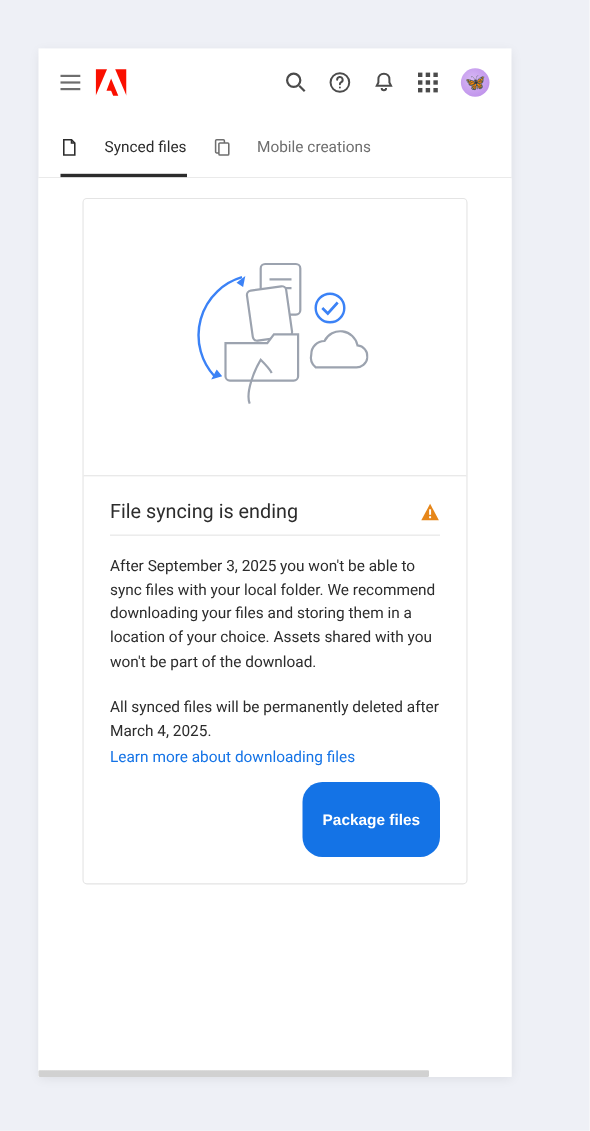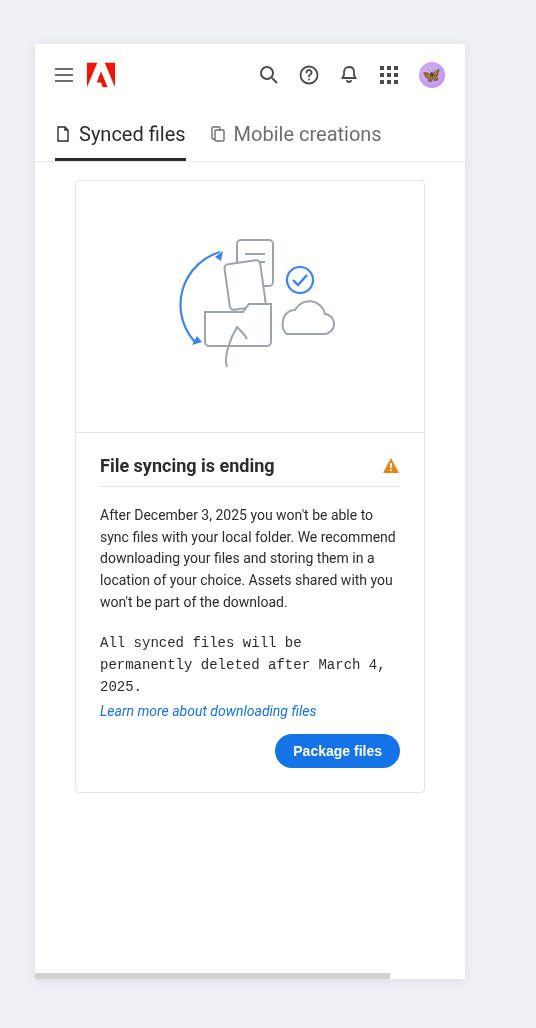"Synced files" .tab { font-size: 20px -> 14px; gap: 8px -> 24px }
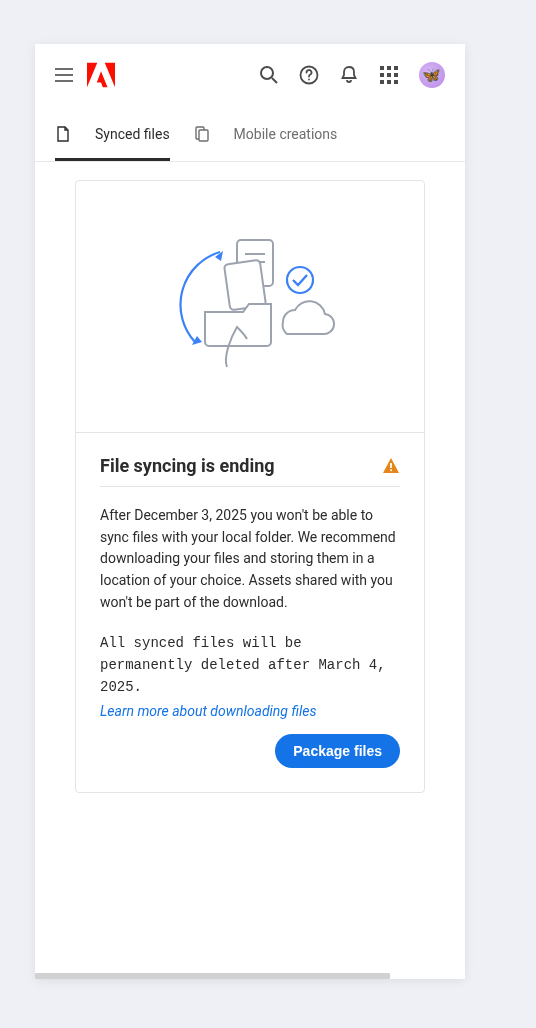"File syncing is ending" .card-title { font-weight: 700 -> 400 }
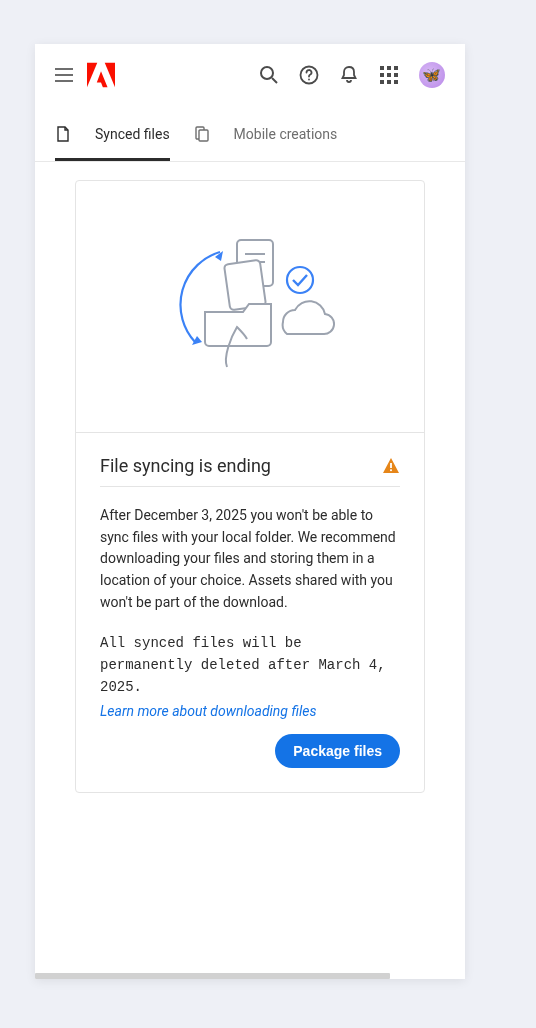"After December 3, 2025 you" p.card-text { text: December -> September }
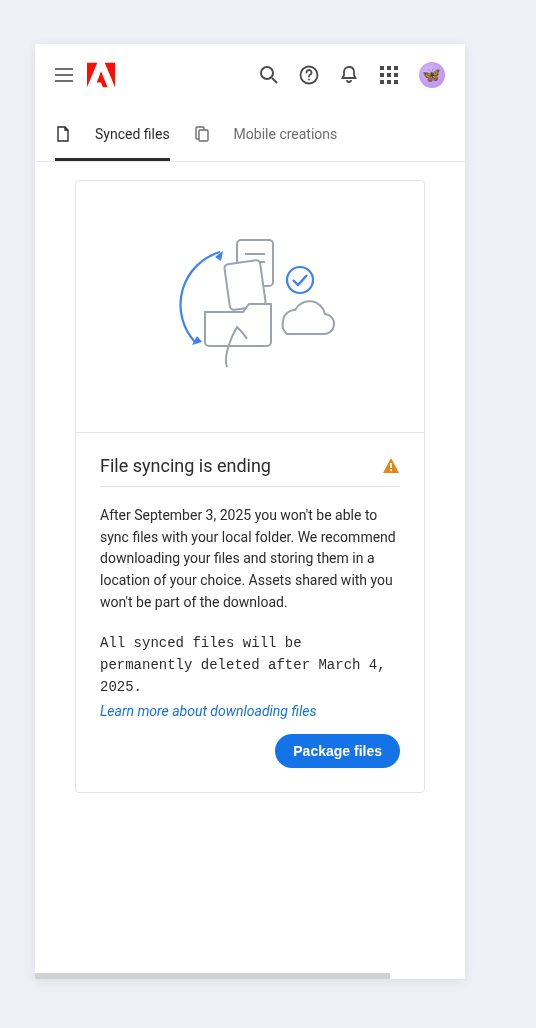"All synced files will be" .card-text + .card-text { font-family: Liberation Mono, monospace -> none }
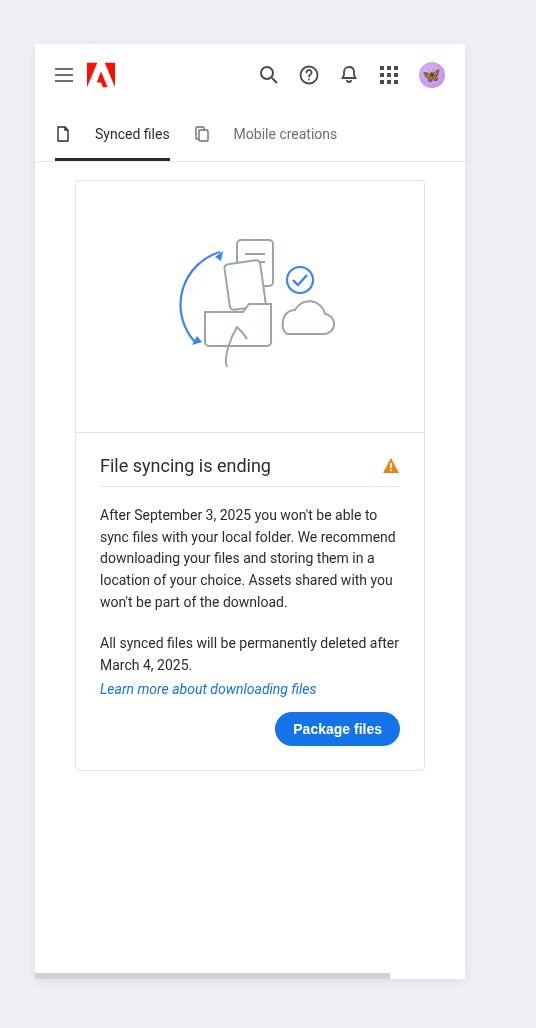"Learn more about downloading files" .link { font-style: italic -> none }
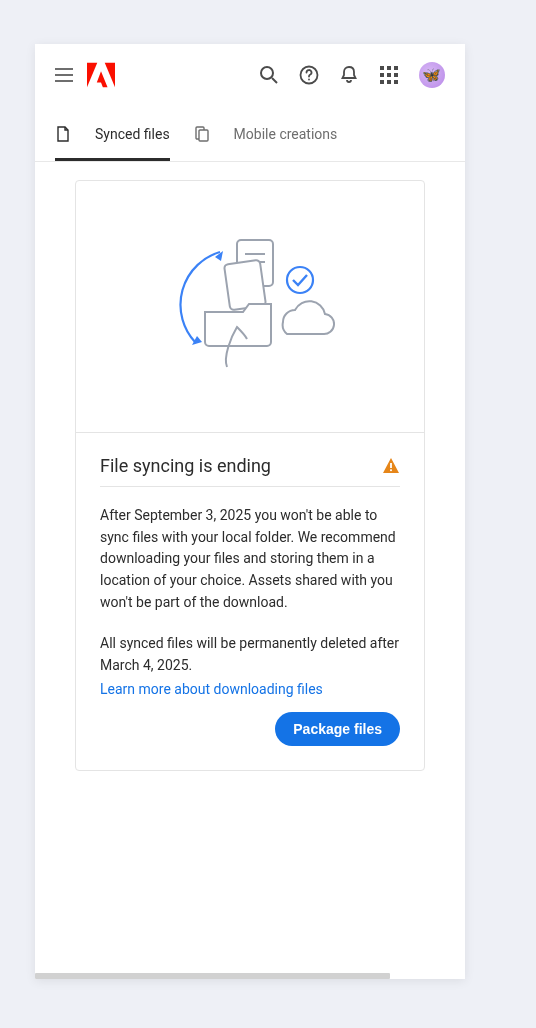"Package files" .primary-btn { padding: 9px 18px -> 26px 18px }
